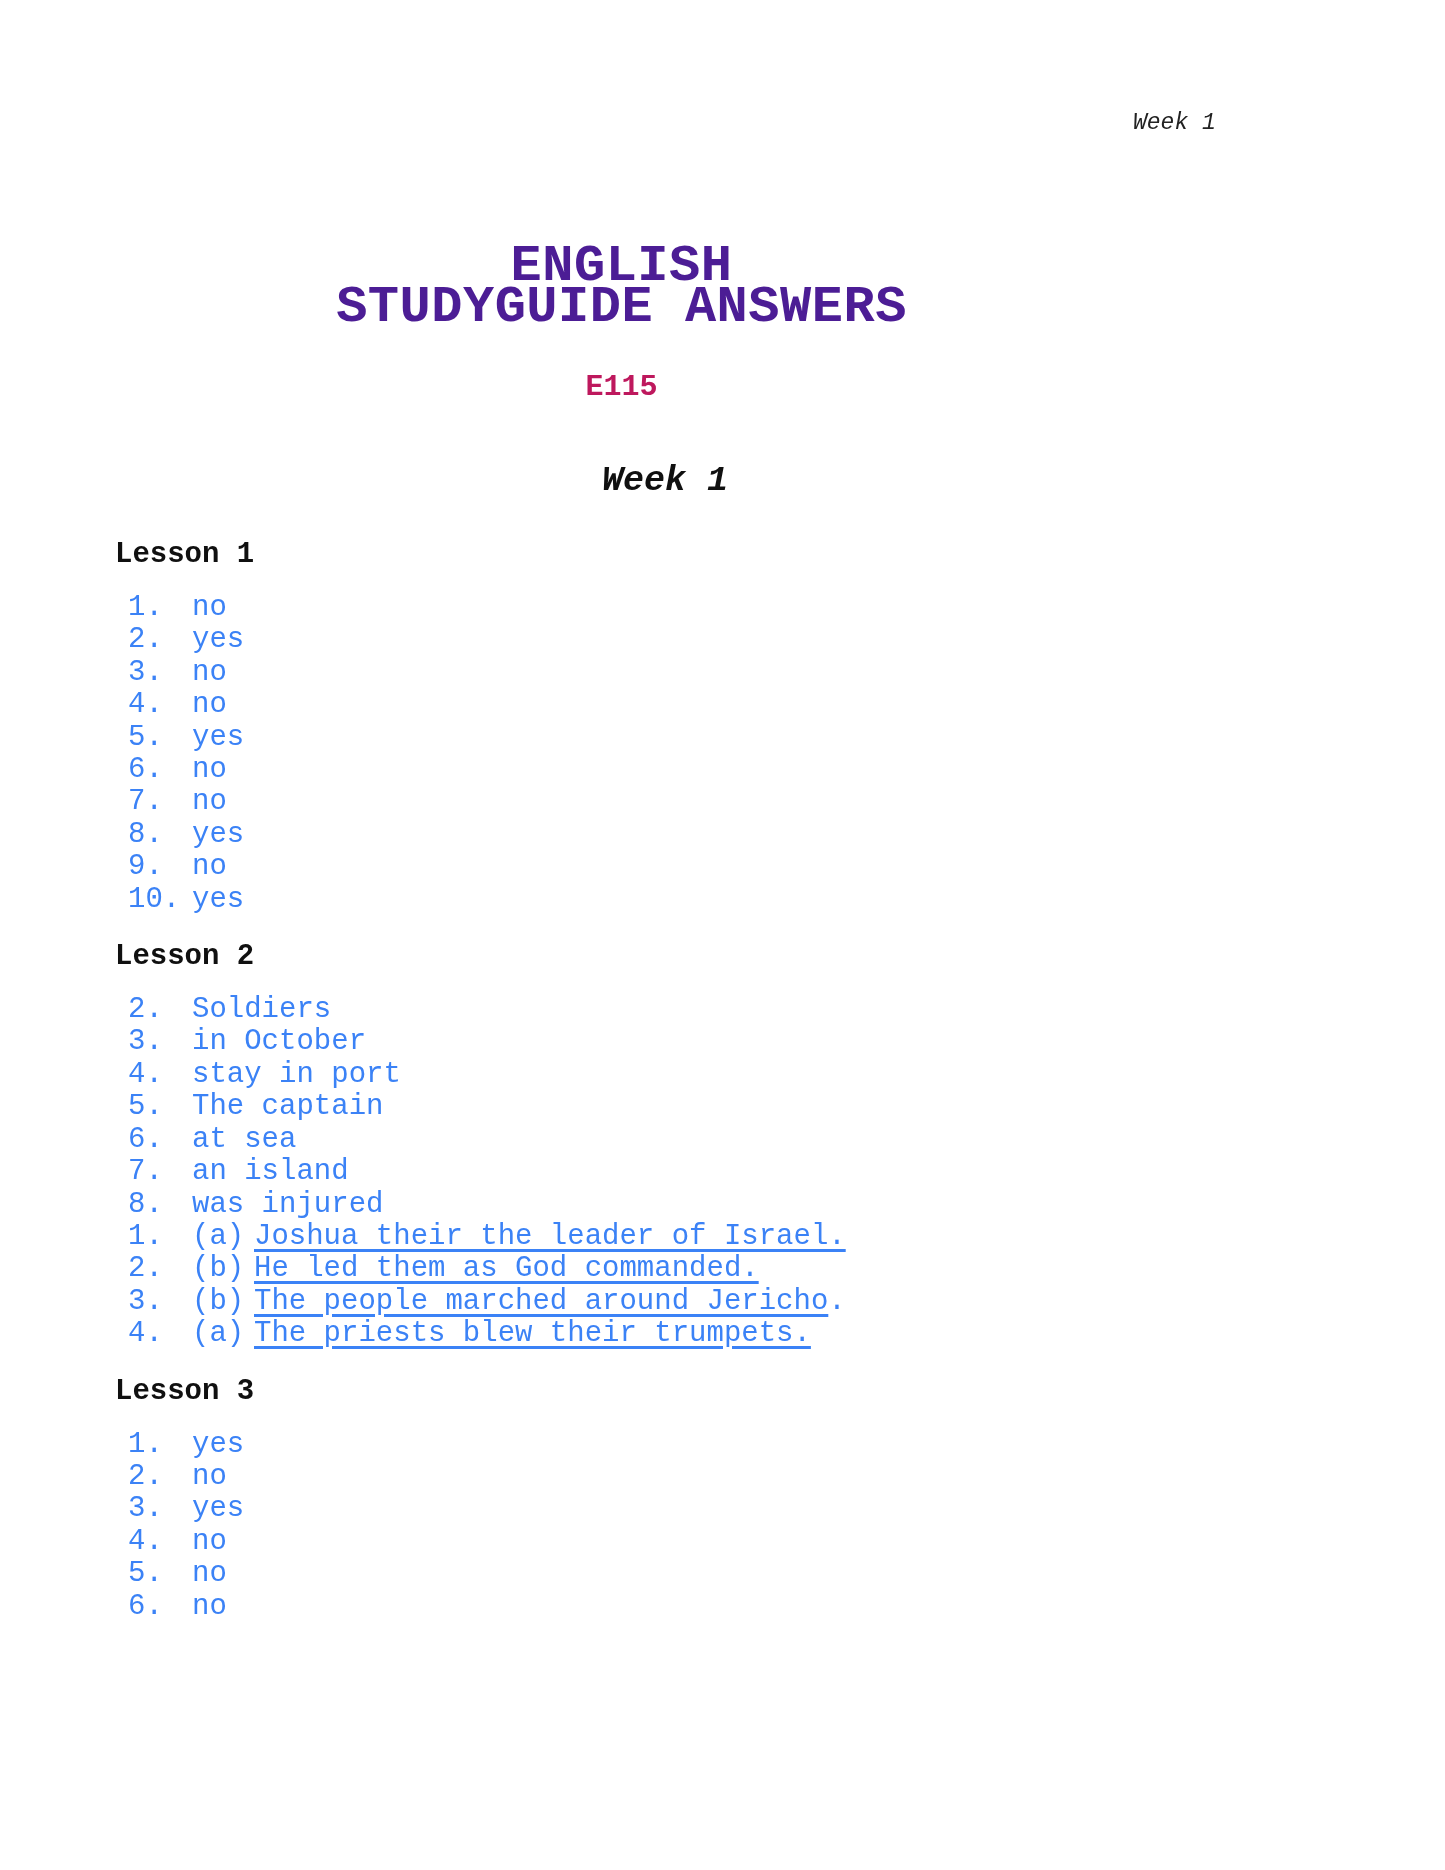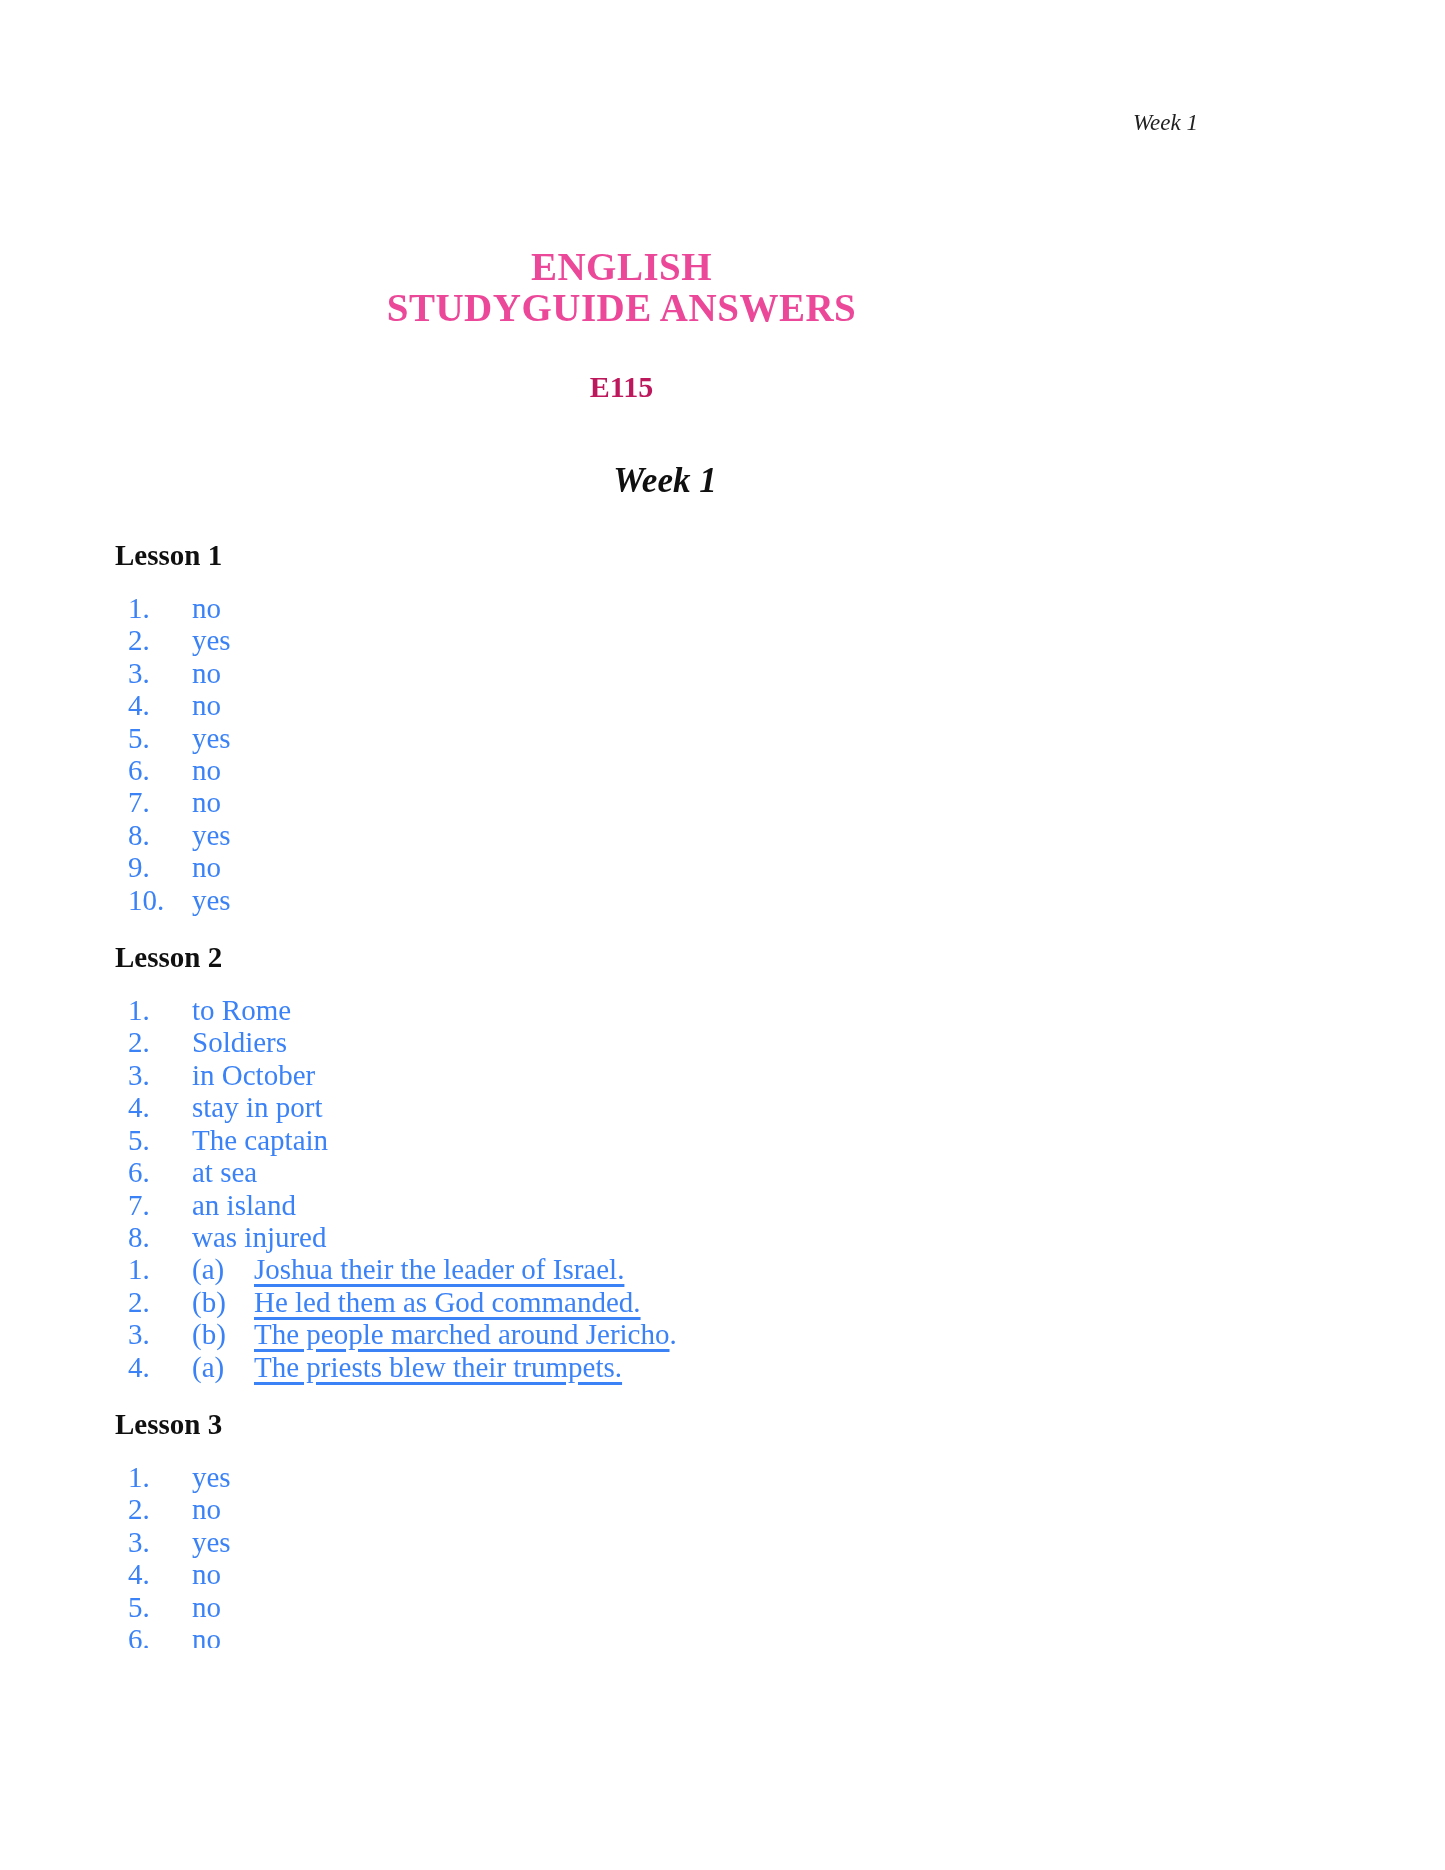"Week 1" .page { font-family: Liberation Serif, serif -> Liberation Mono, monospace }
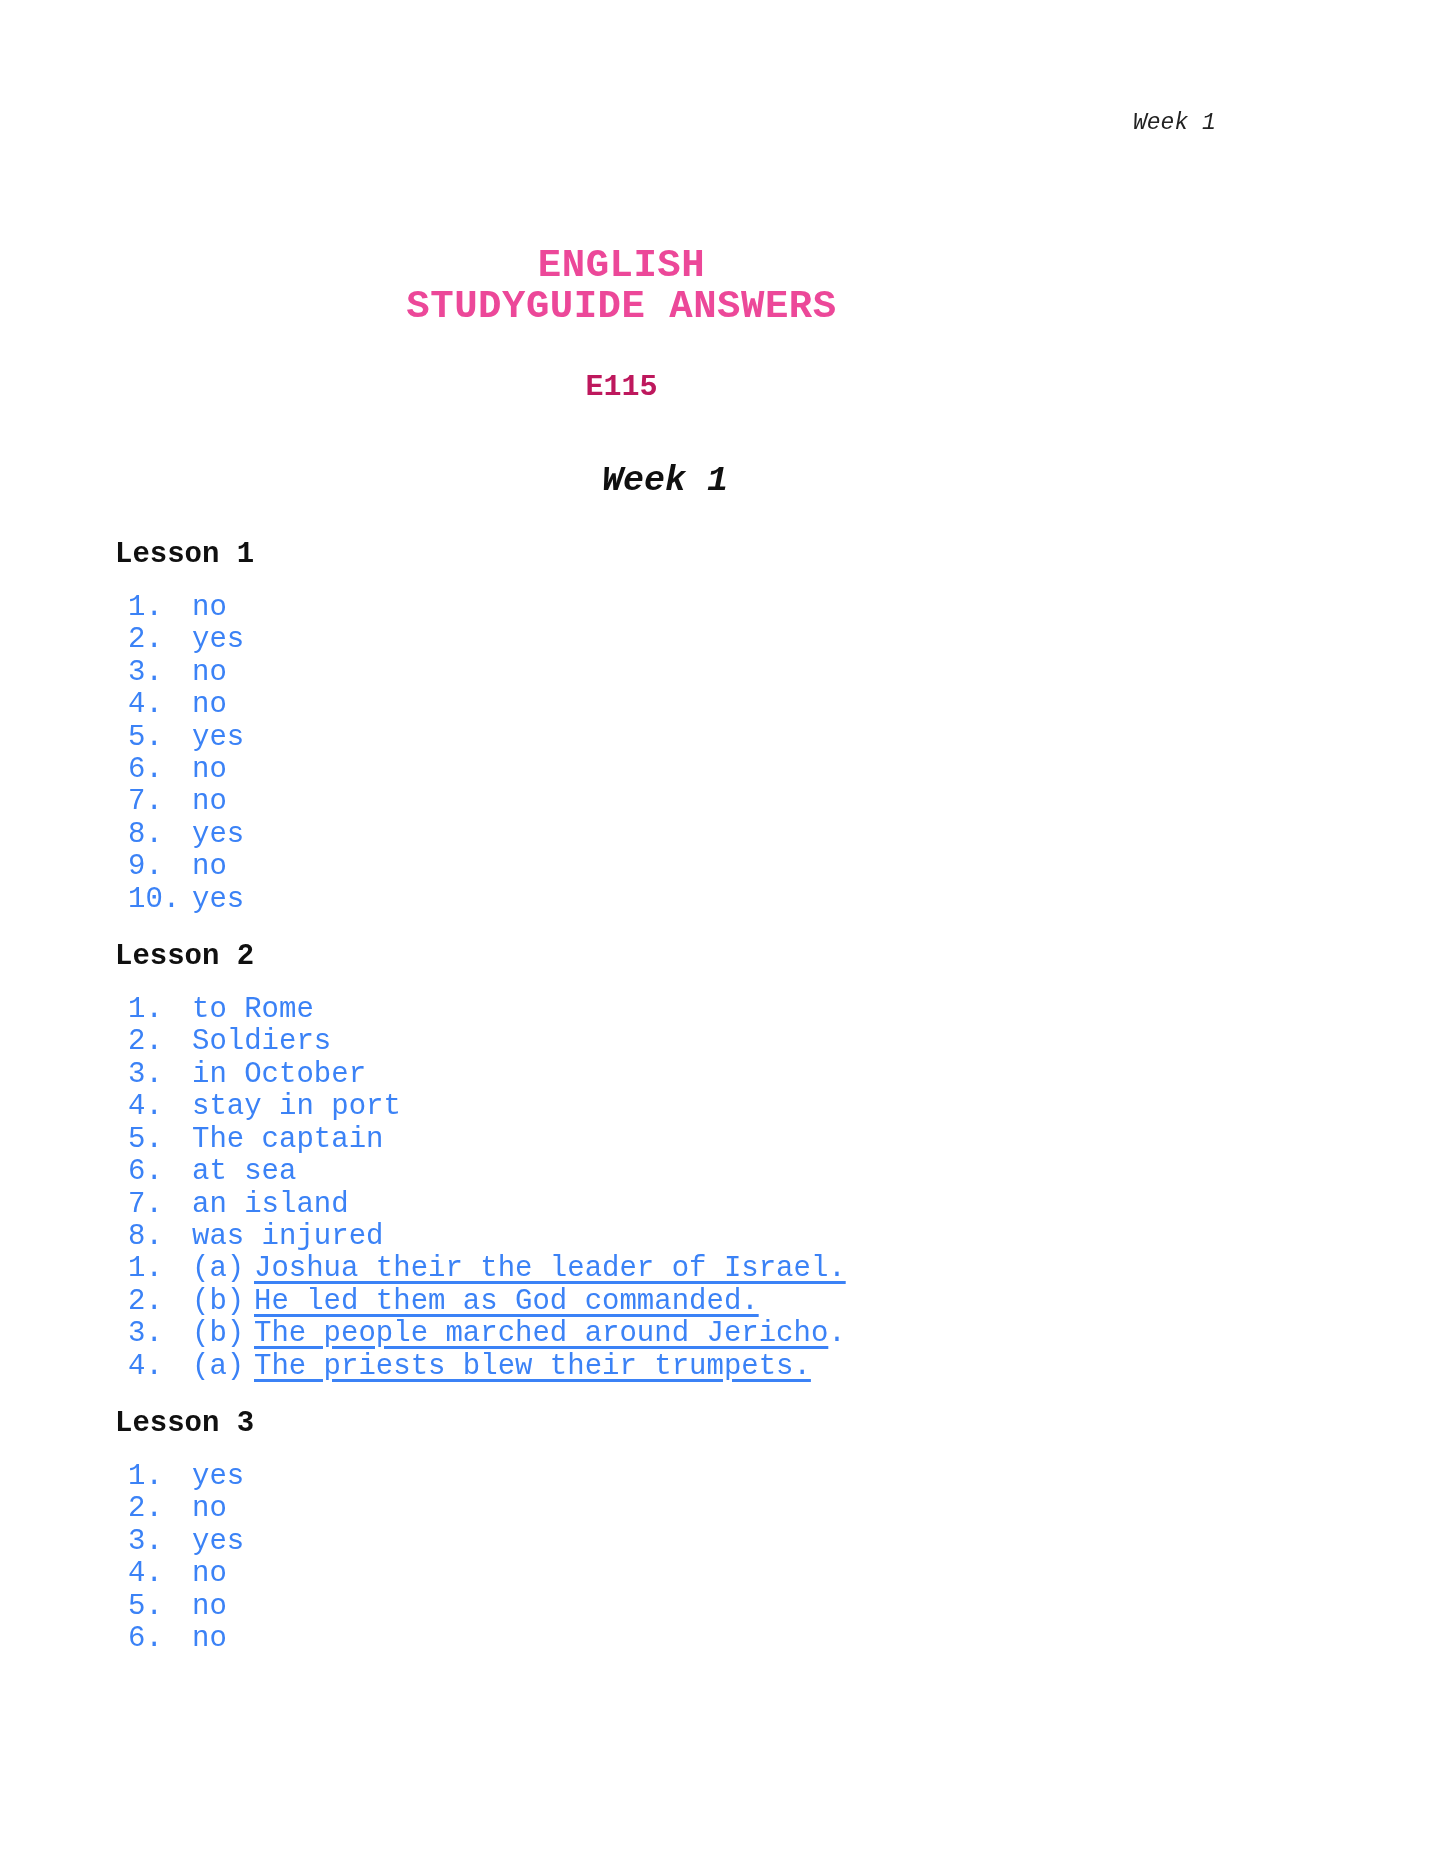"ENGLISH" .title { color: #ec4899 -> #4c1d95; font-size: 39px -> 52px }
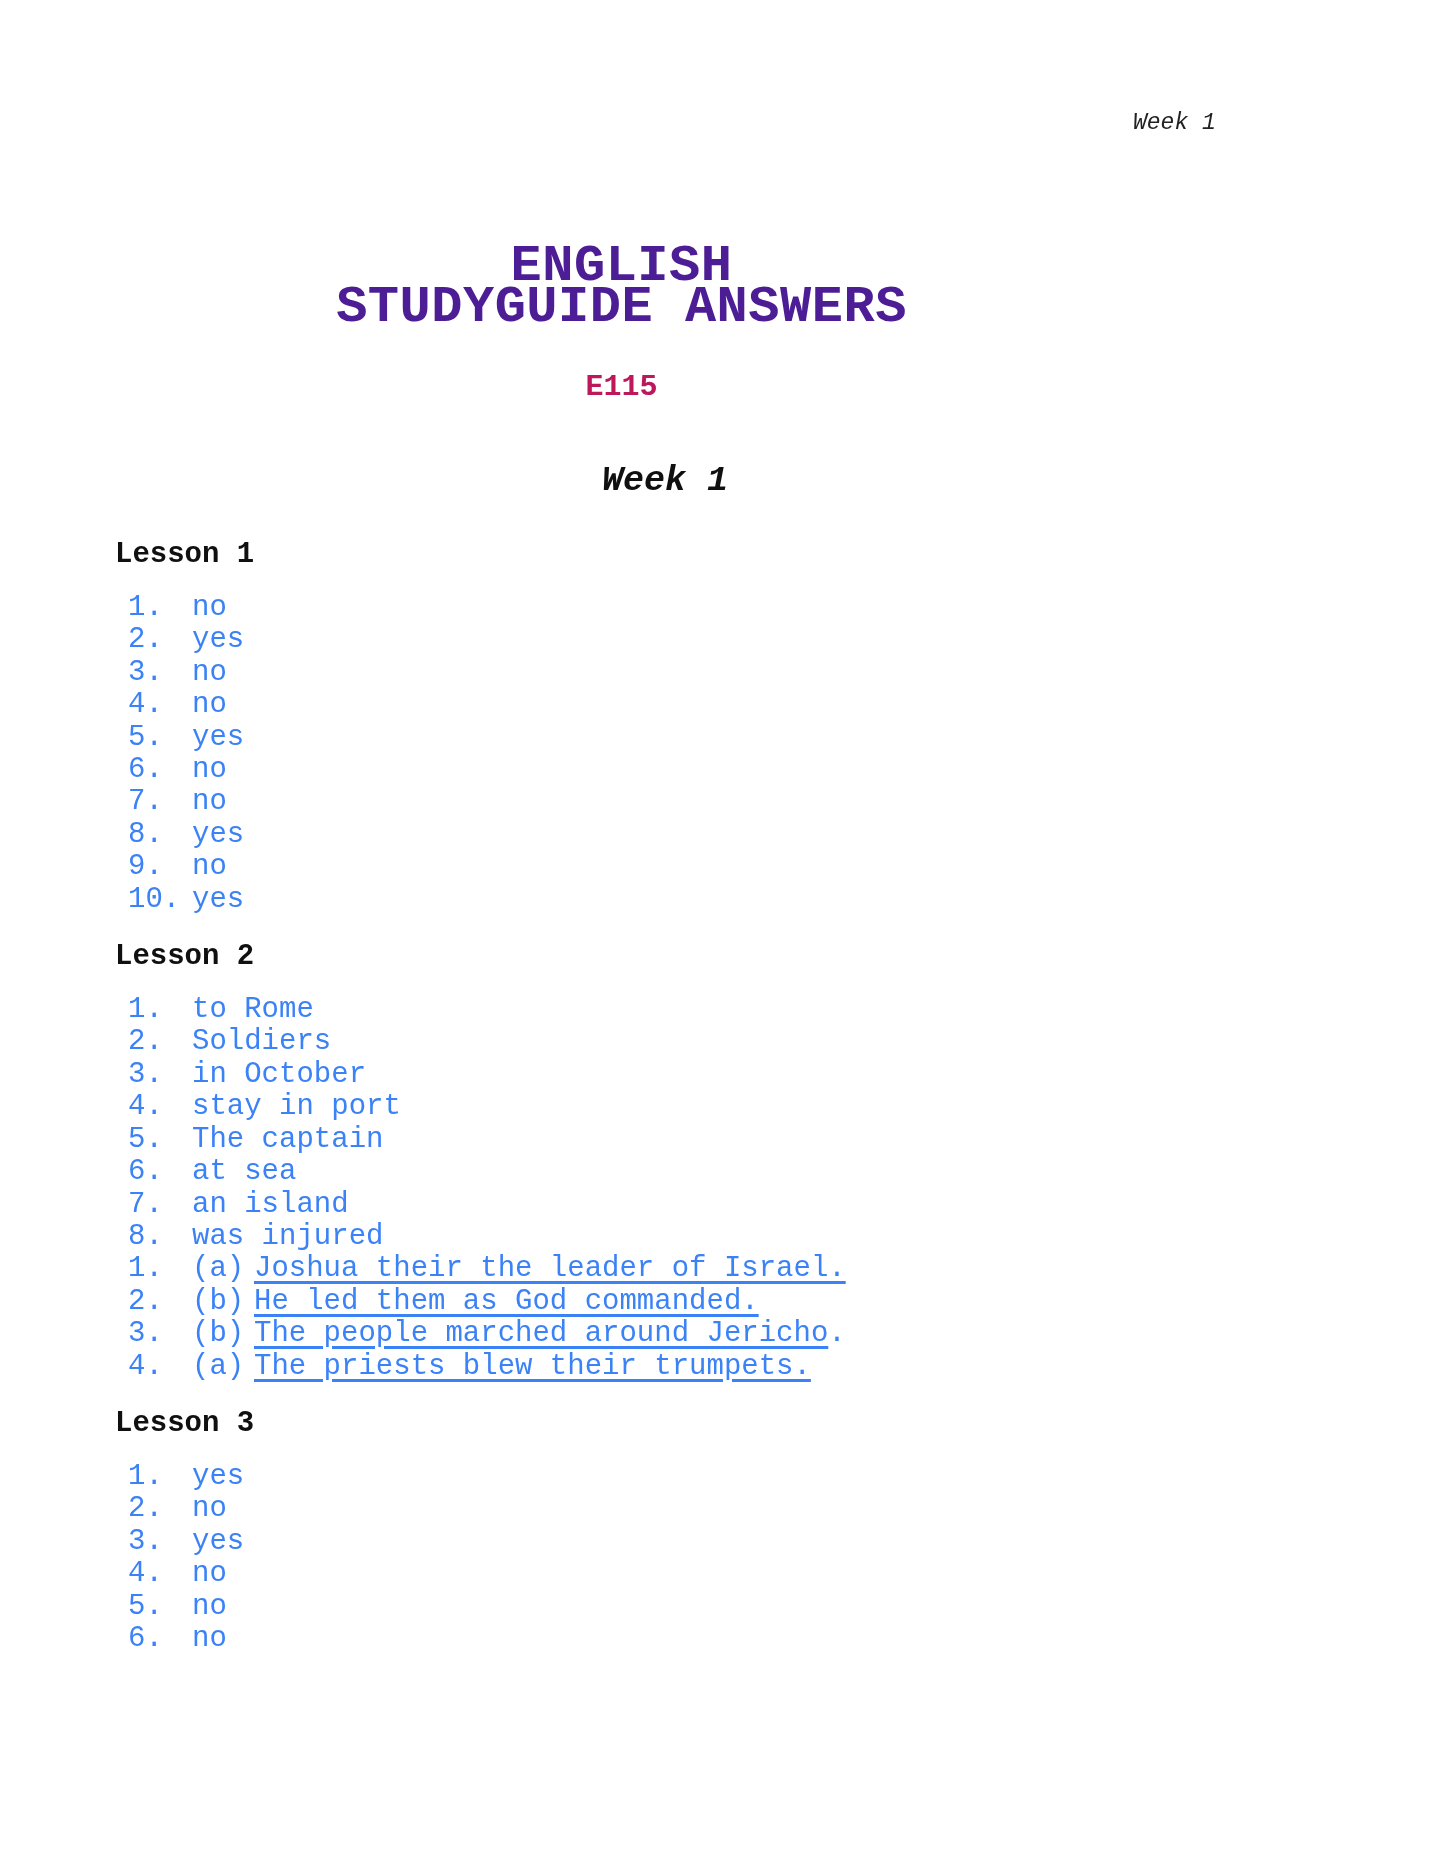"1. to Rome" div.row { html: <div> <span>1.</span><span>to Rome</span> </div> -> none }
